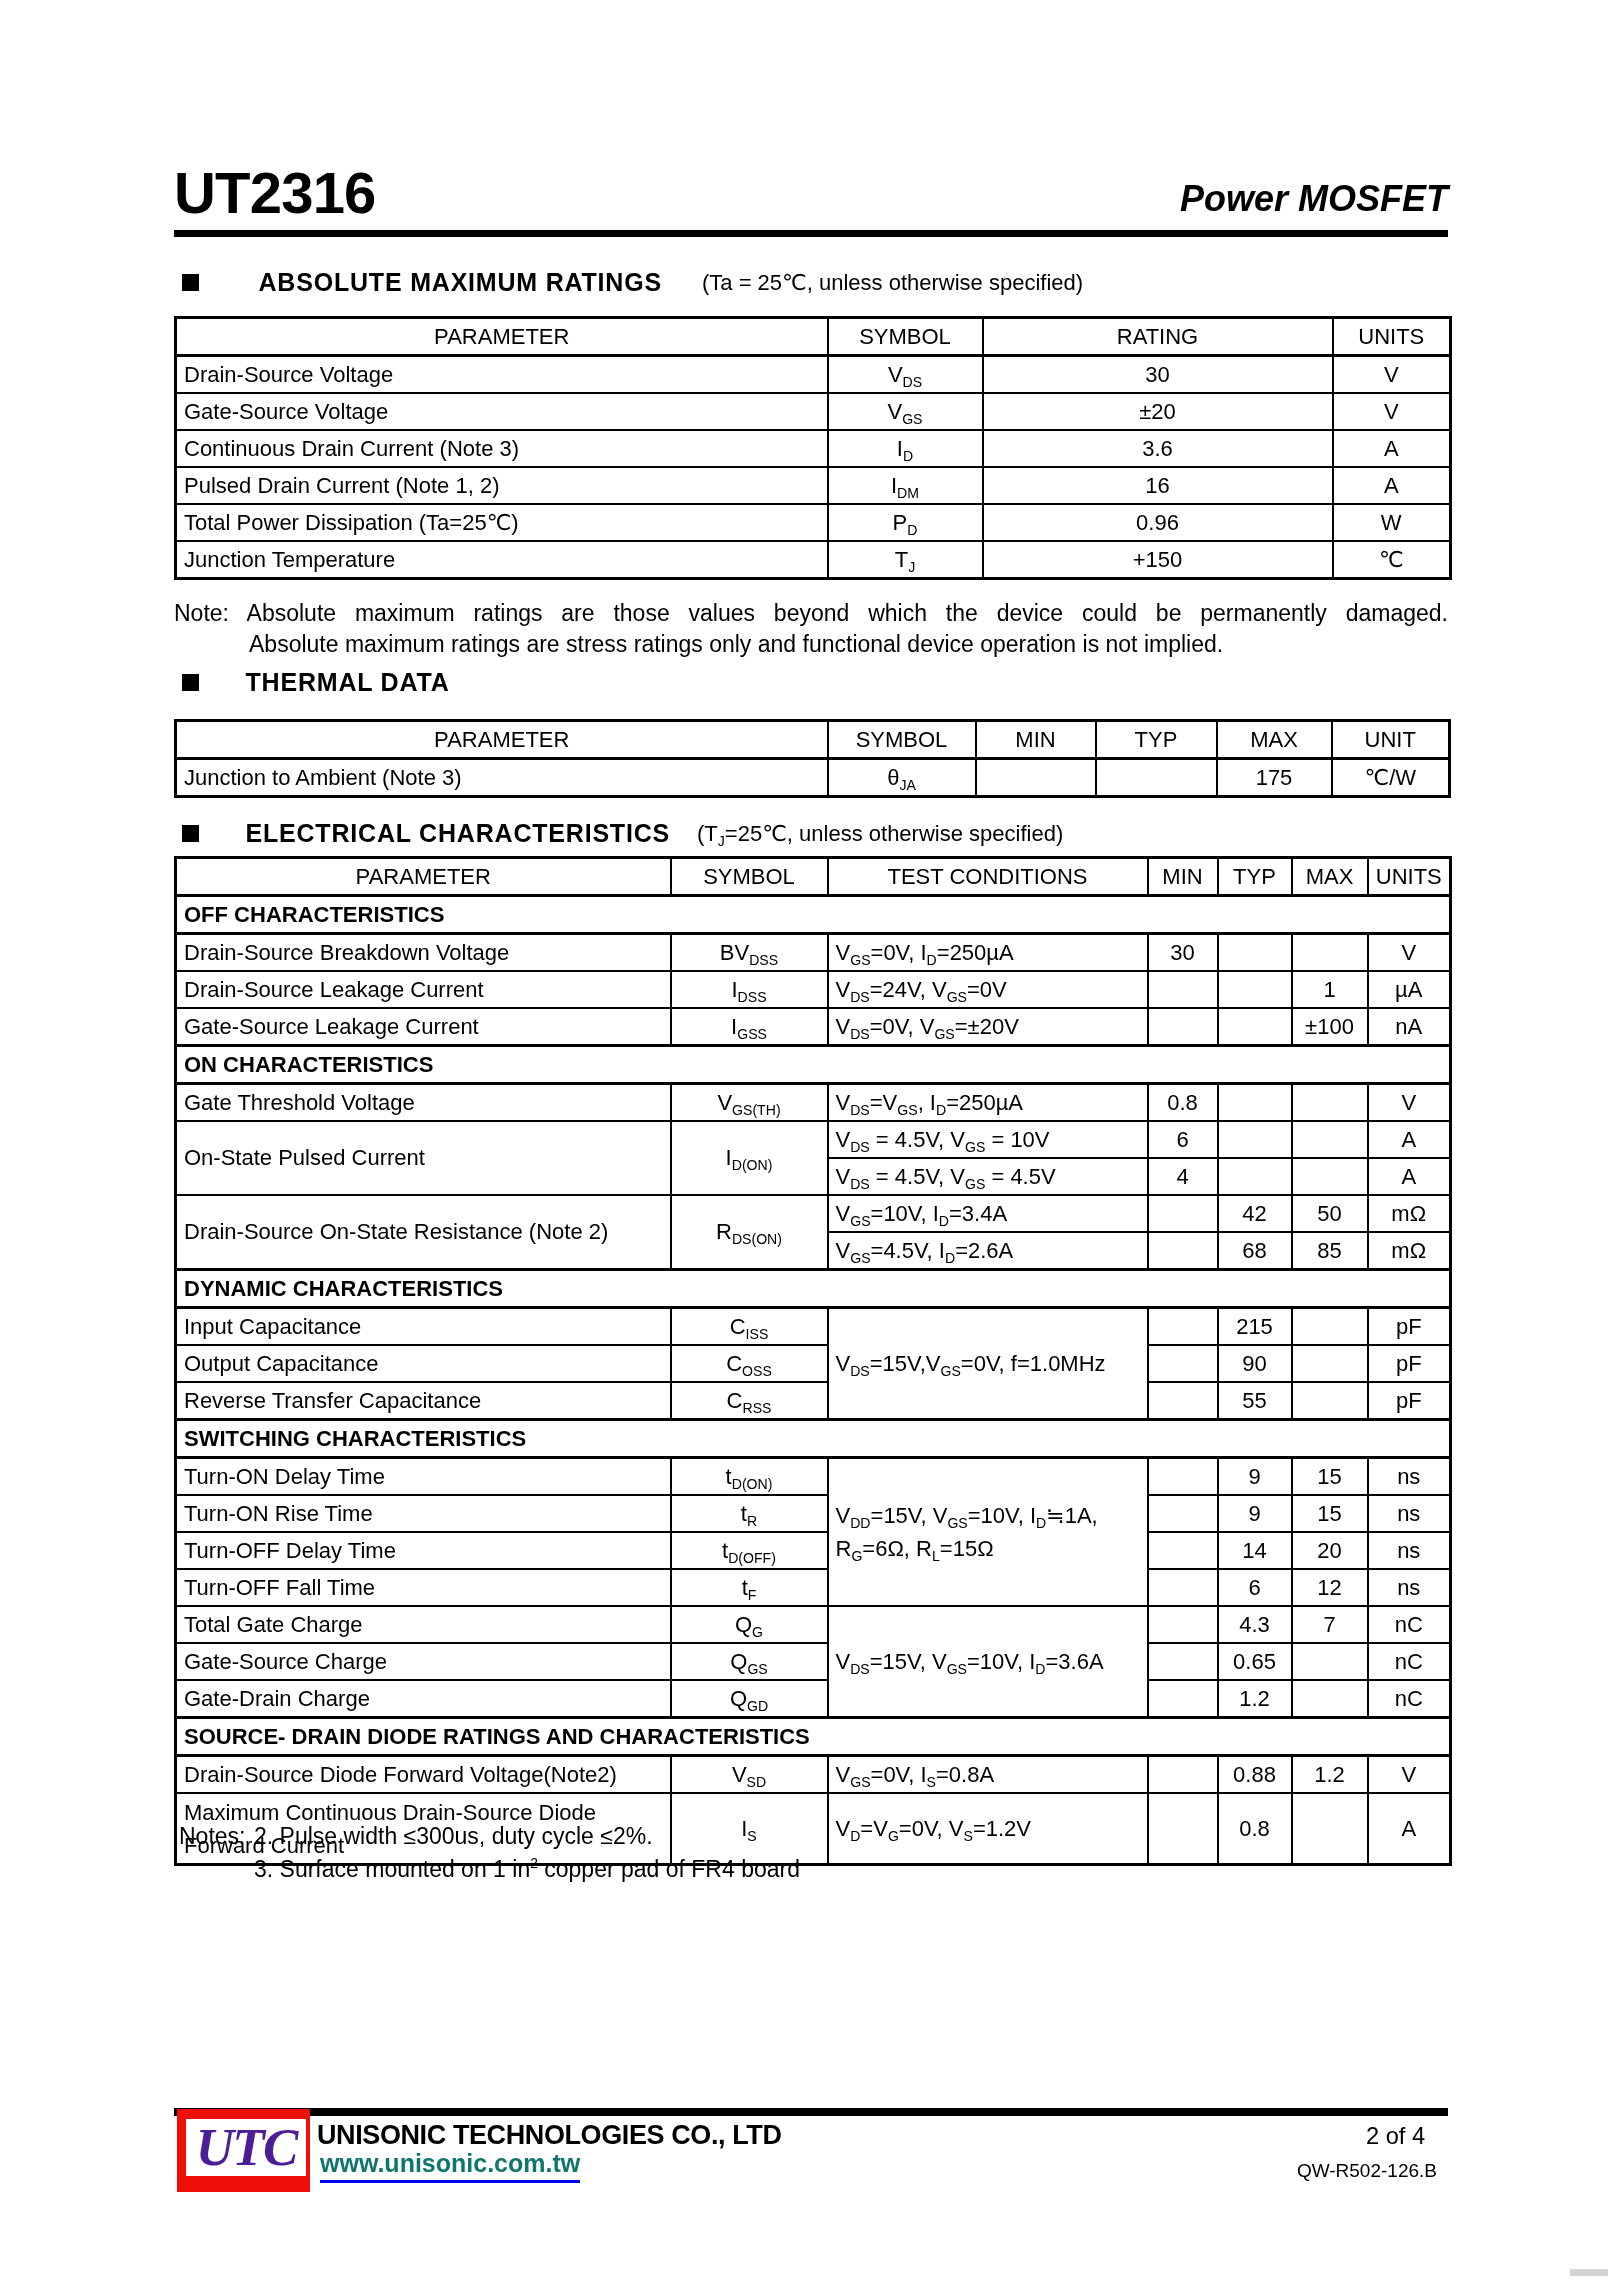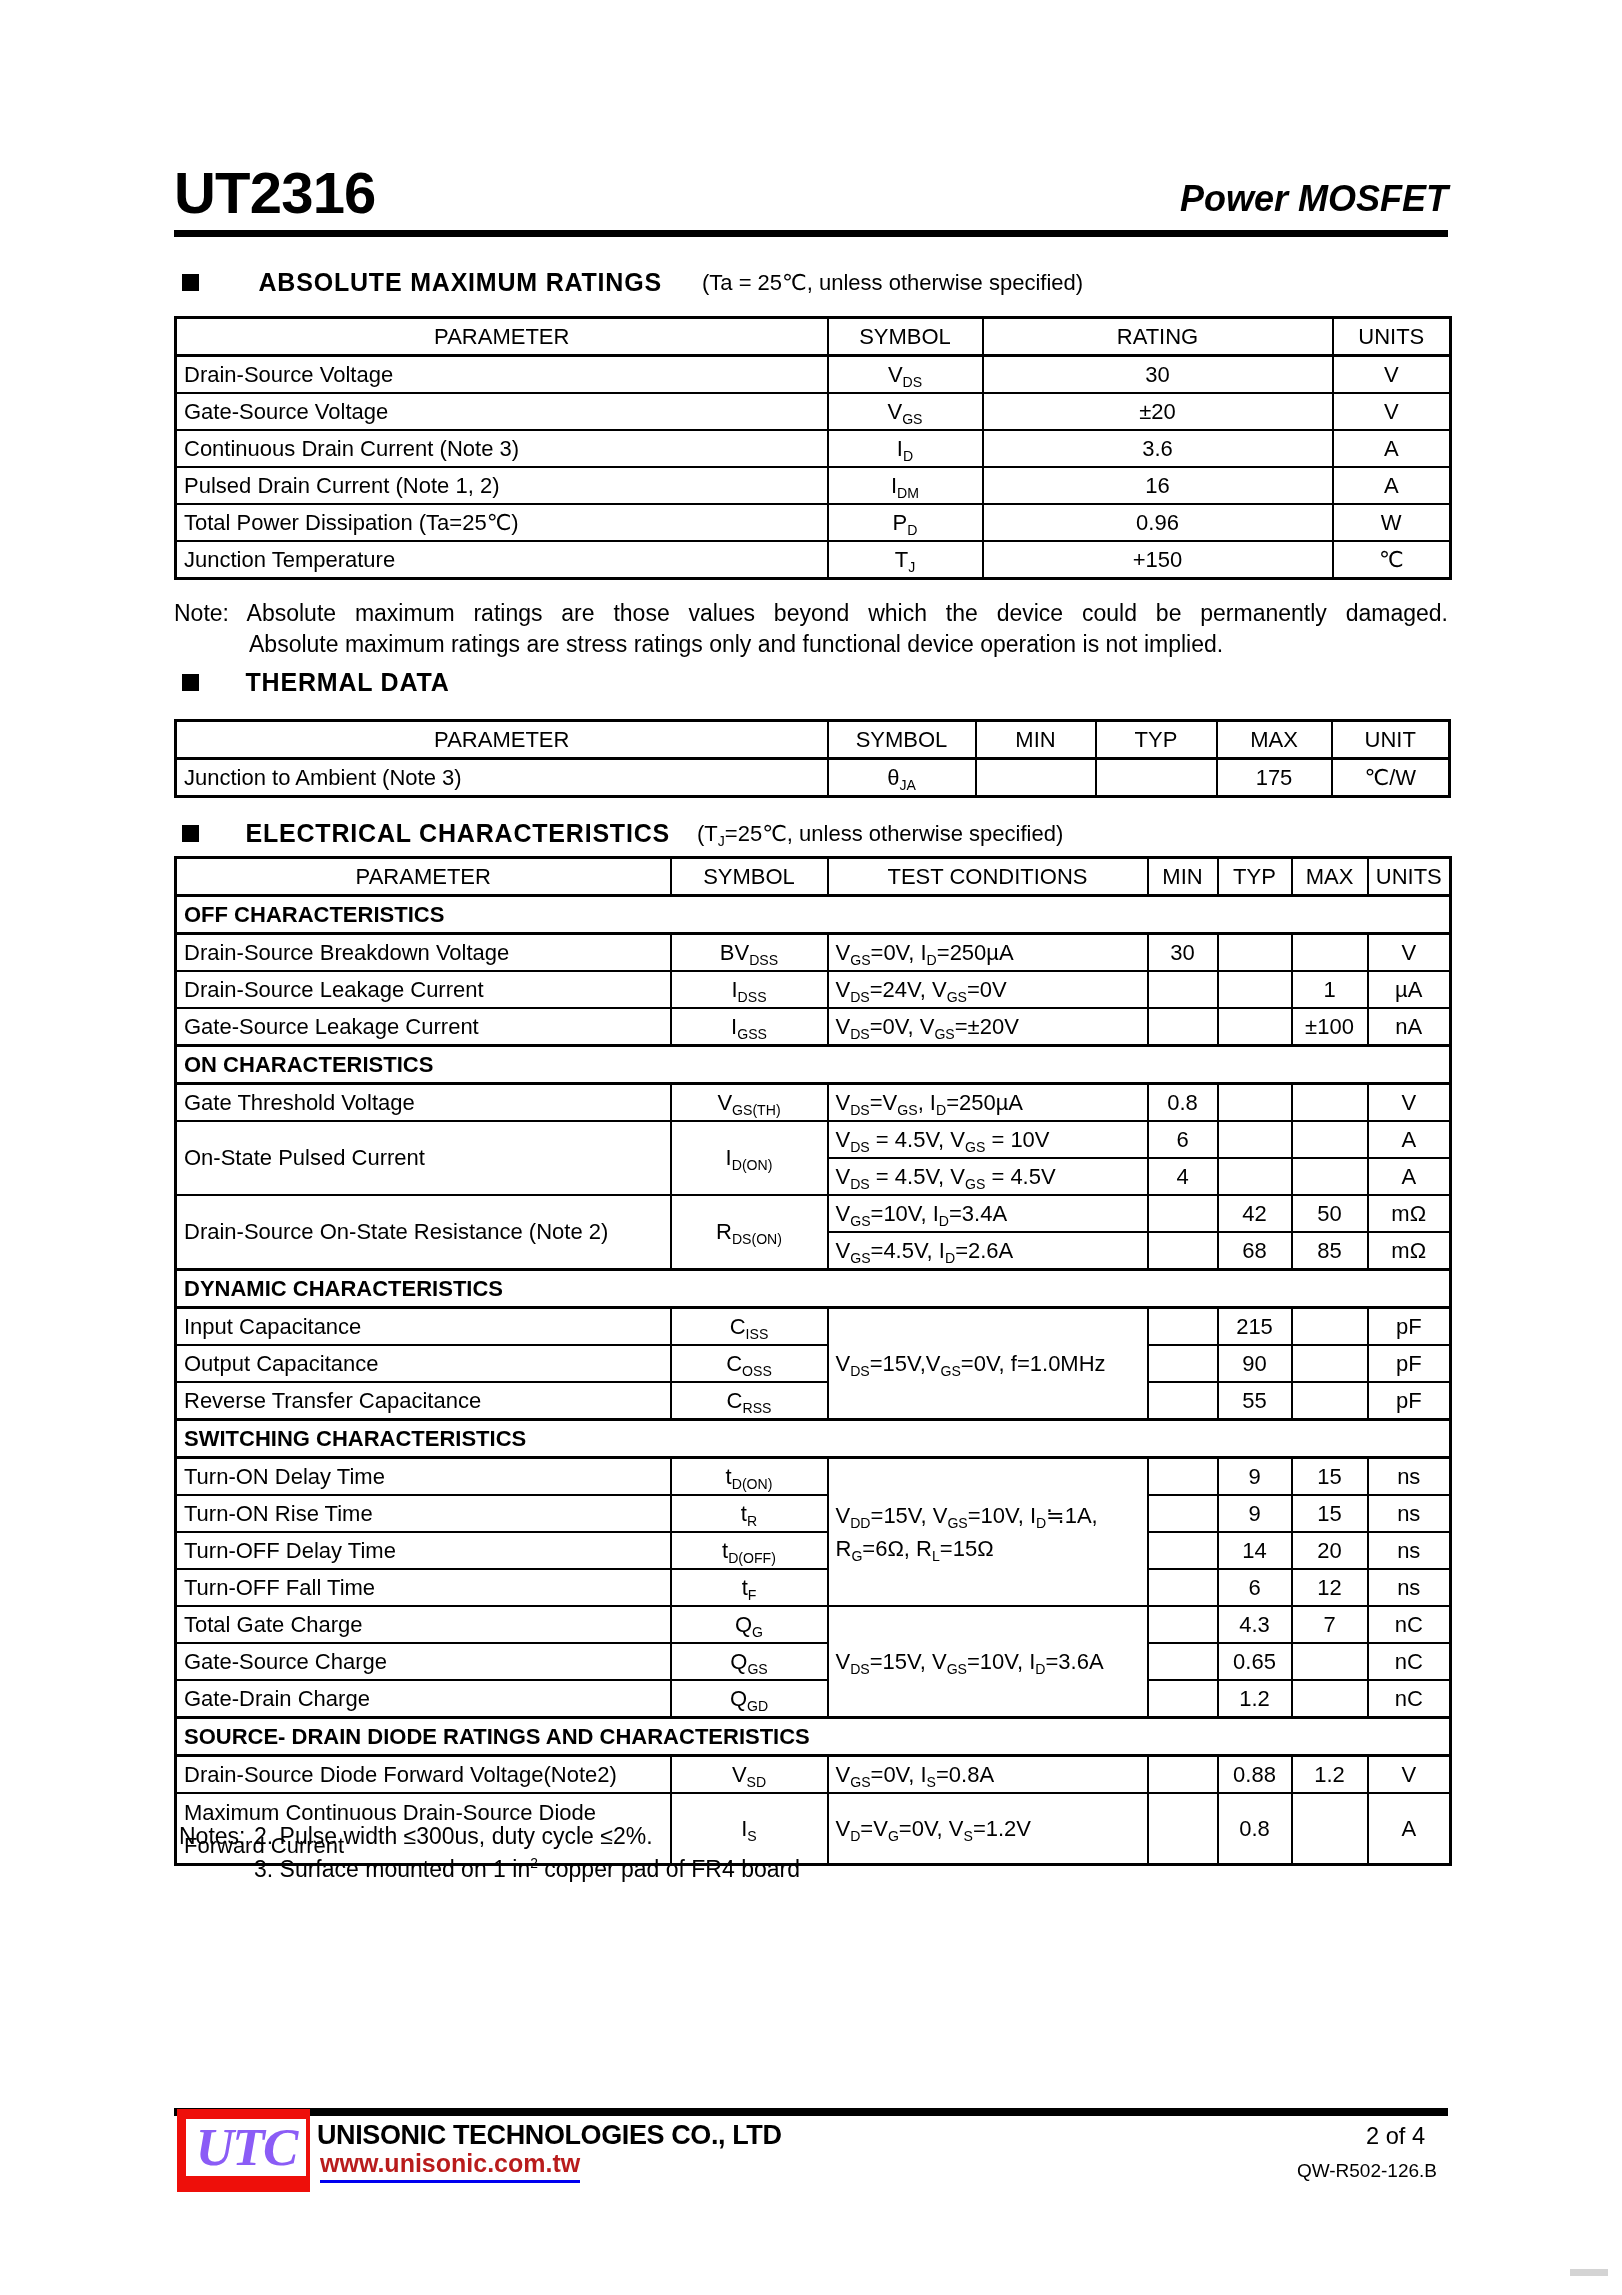"UTC" span.logo-txt { color: #8b5cf6 -> #4c1d95 }
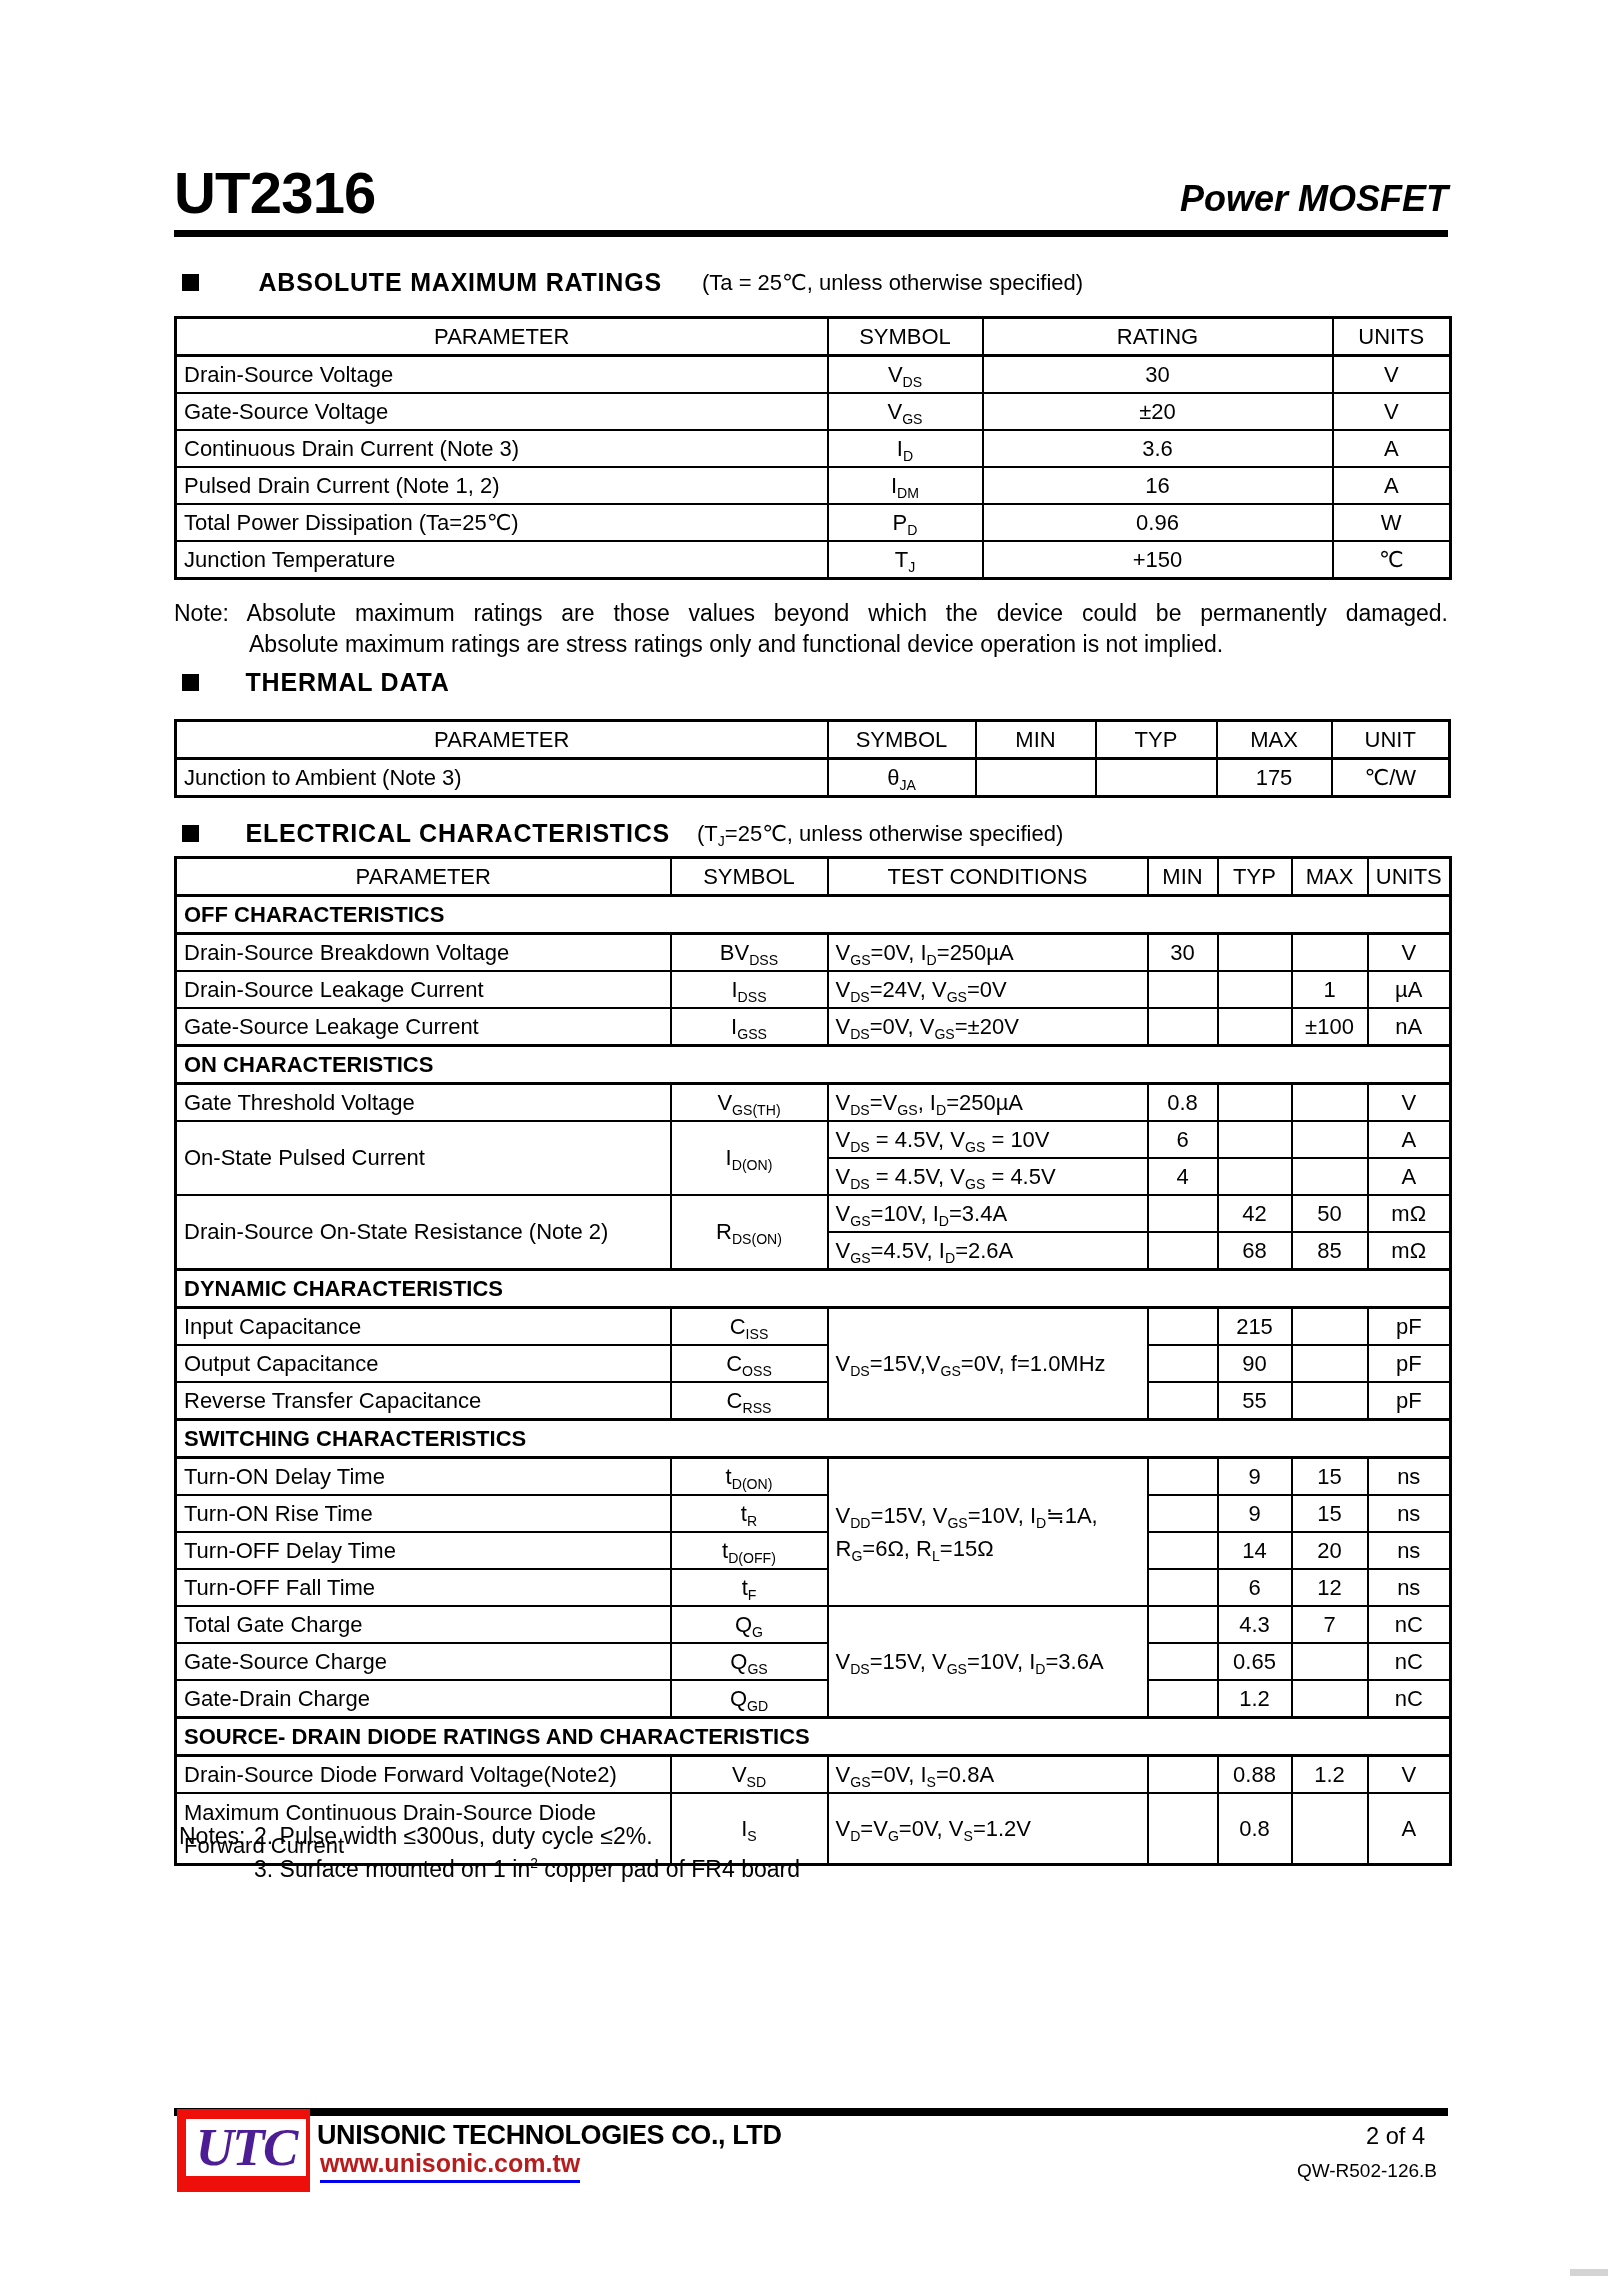"www.unisonic.com.tw" a.site { color: #b91c1c -> #0f766e }
